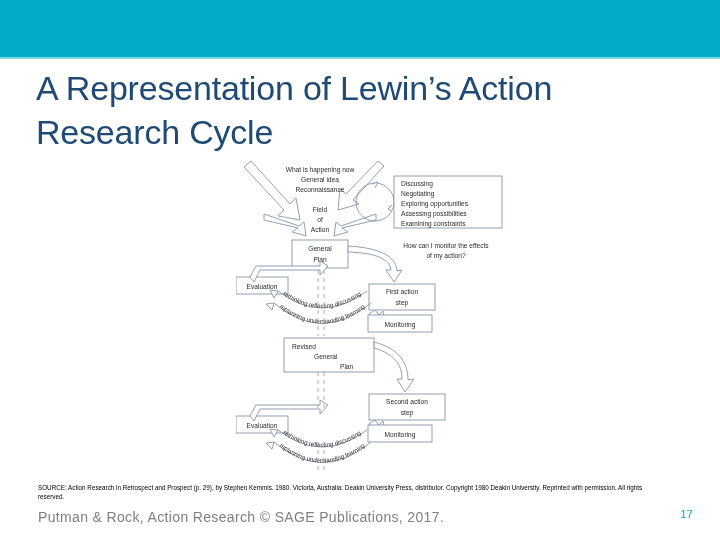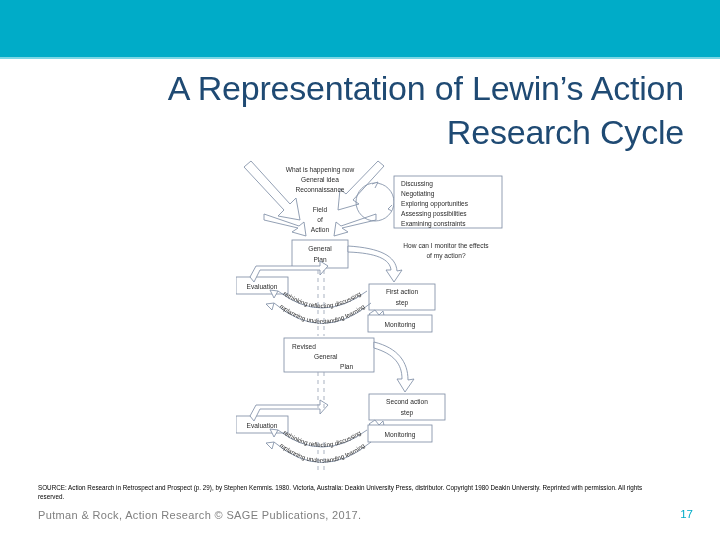"A Representation of Lewin’s Action" #slide-title { text-align: right -> left }
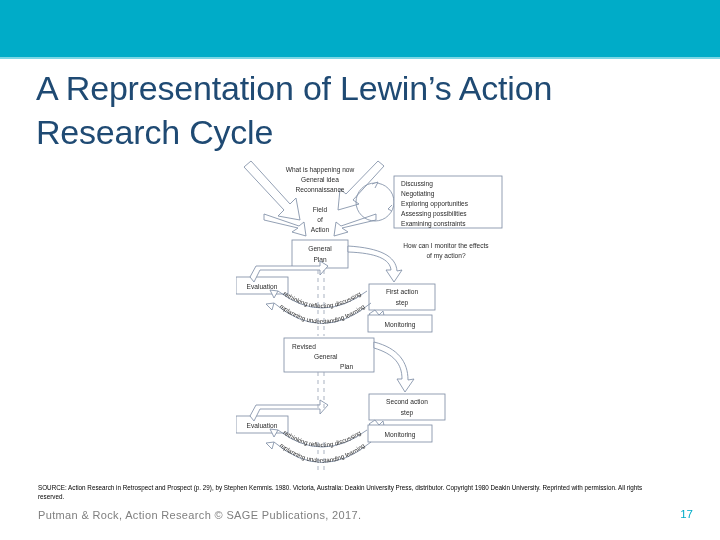"Putman & Rock, Action Research" #publisher-credit { font-size: 11px -> 14px }
